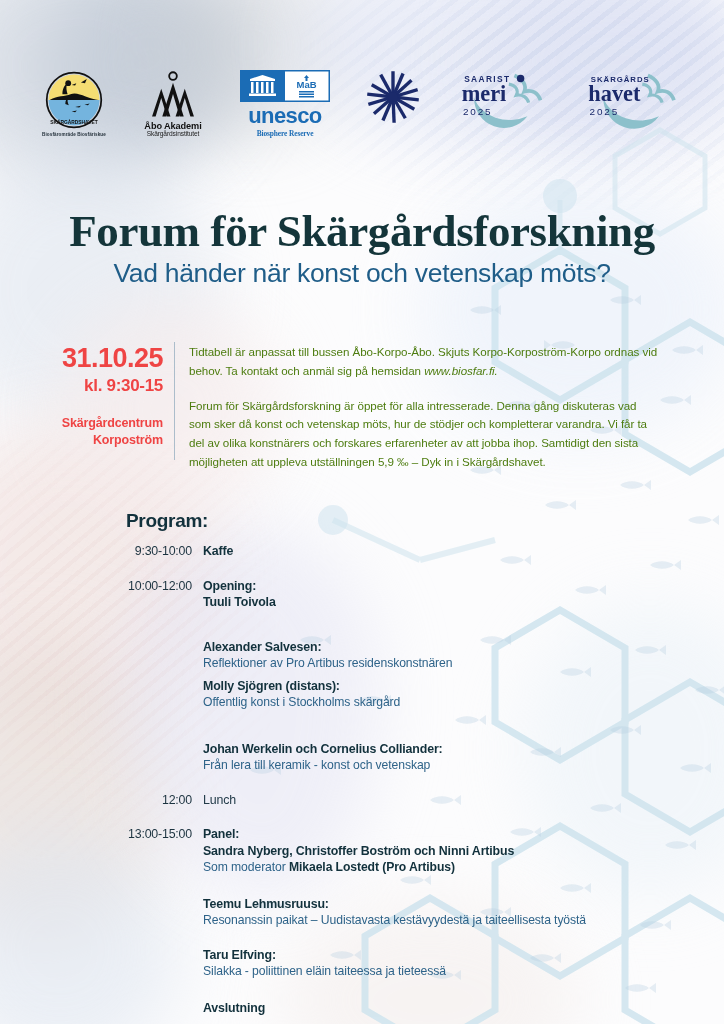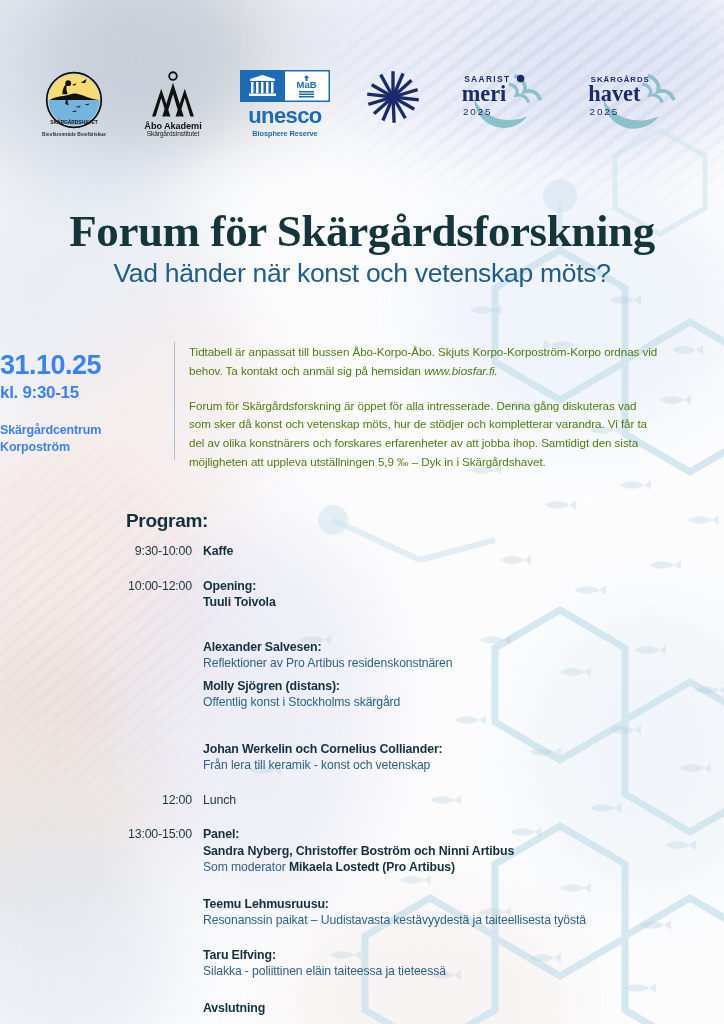"Biosphere Reserve" .logo-unesco .sub { font-family: none -> Liberation Serif, serif }
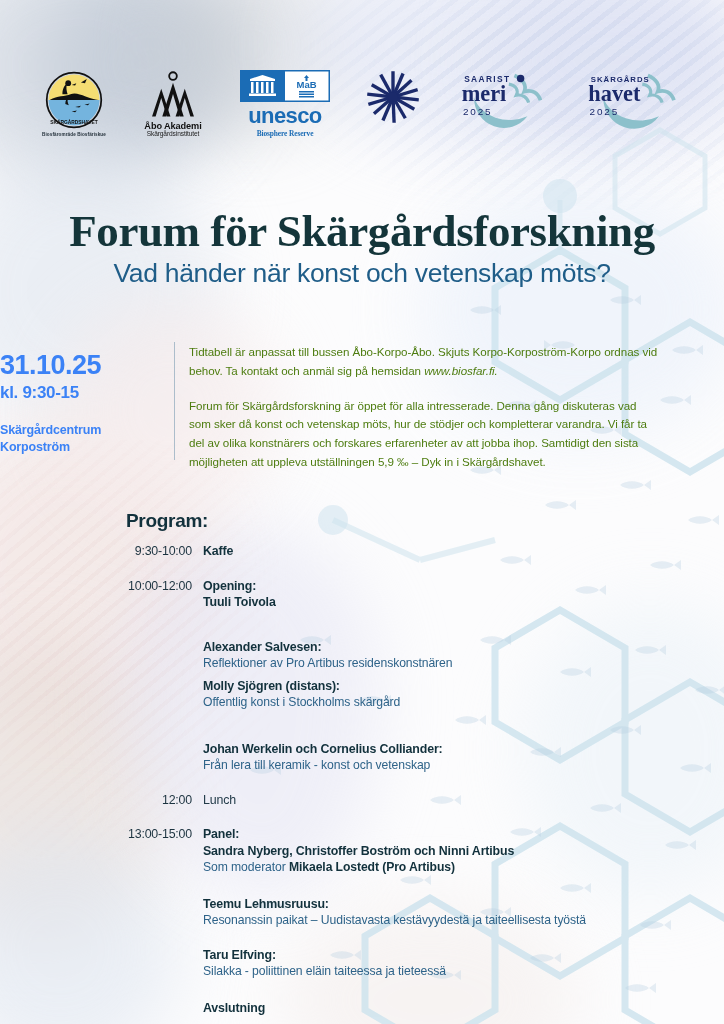"31.10.25" #datecol { color: #3b82f6 -> #ef4444; text-align: none -> right; top: 11px -> 4px }
